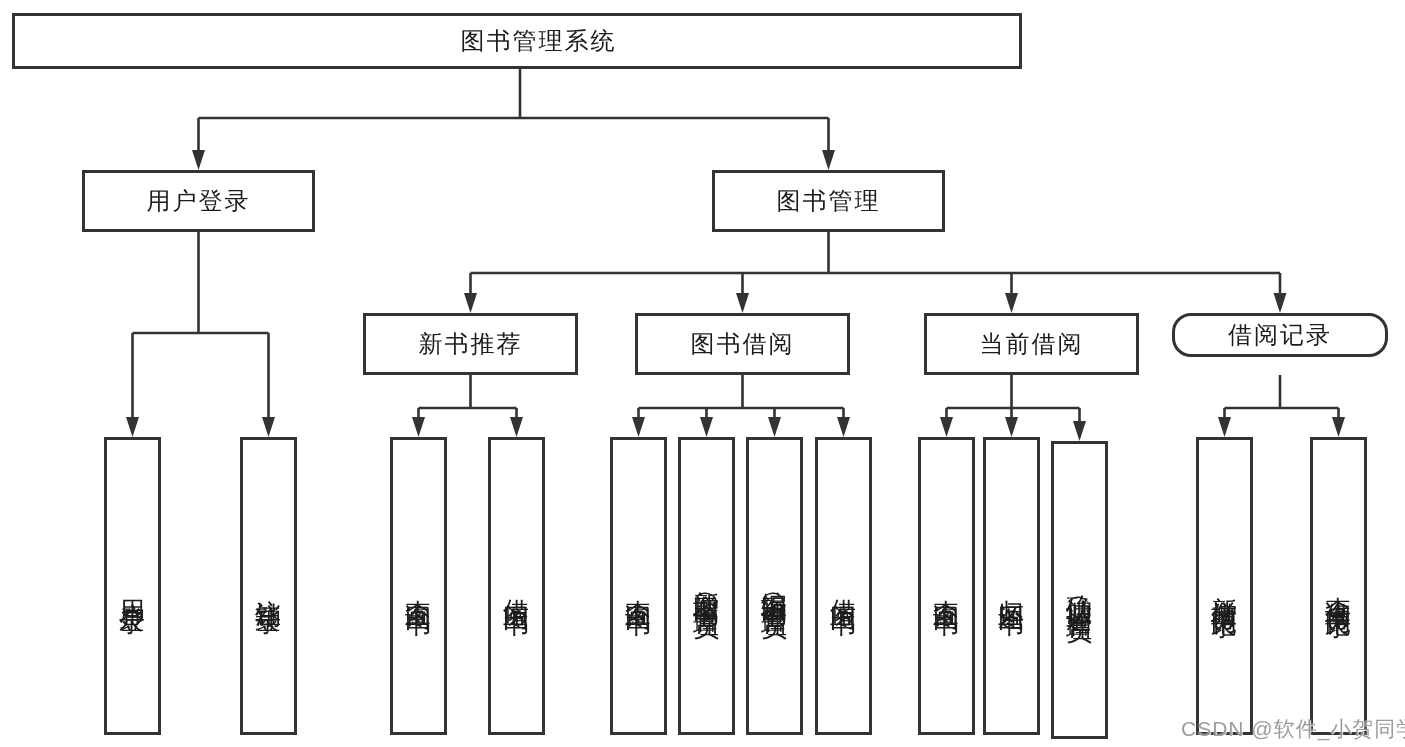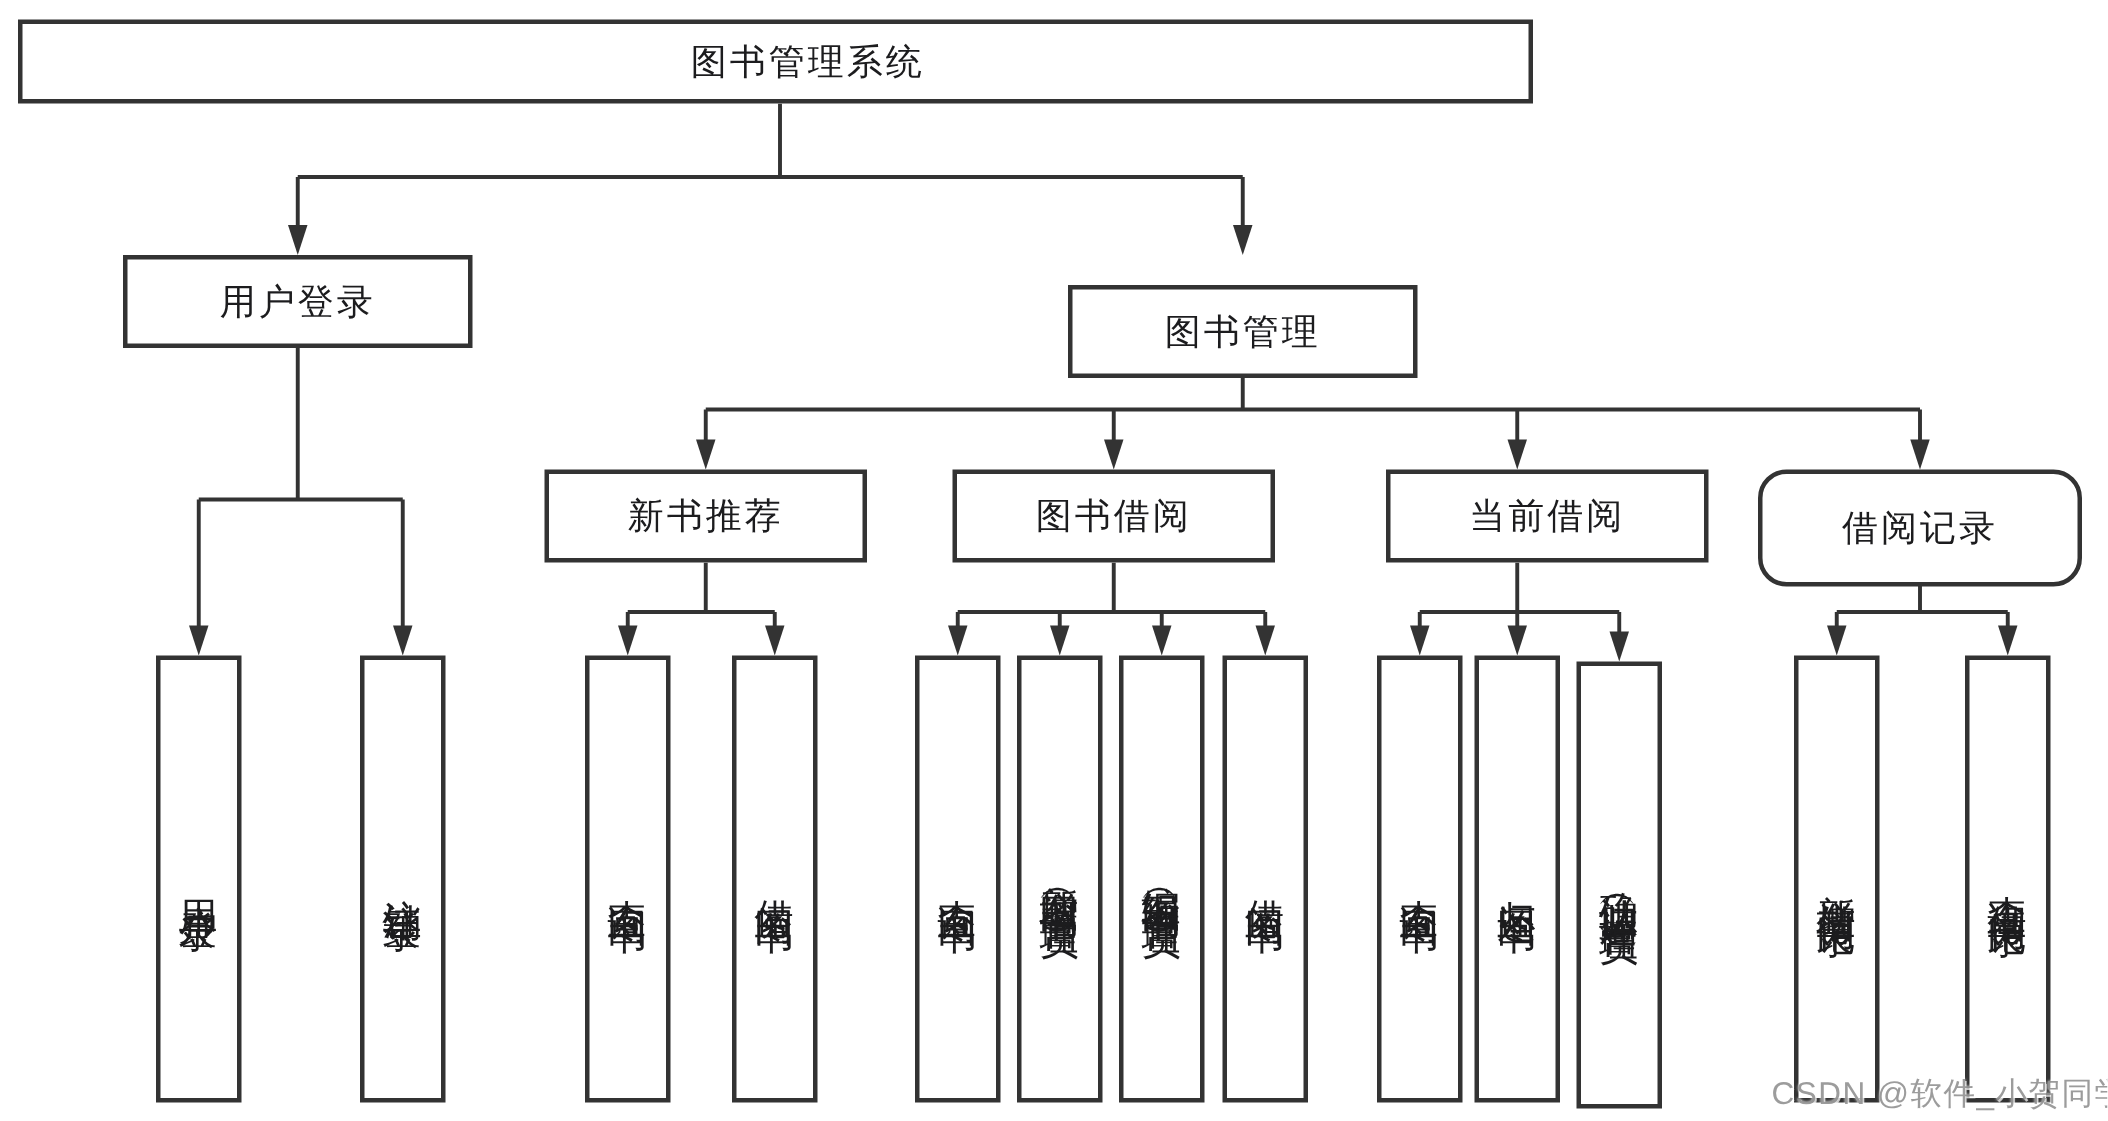"图书管理" div.box { margin-top: 20px -> none }
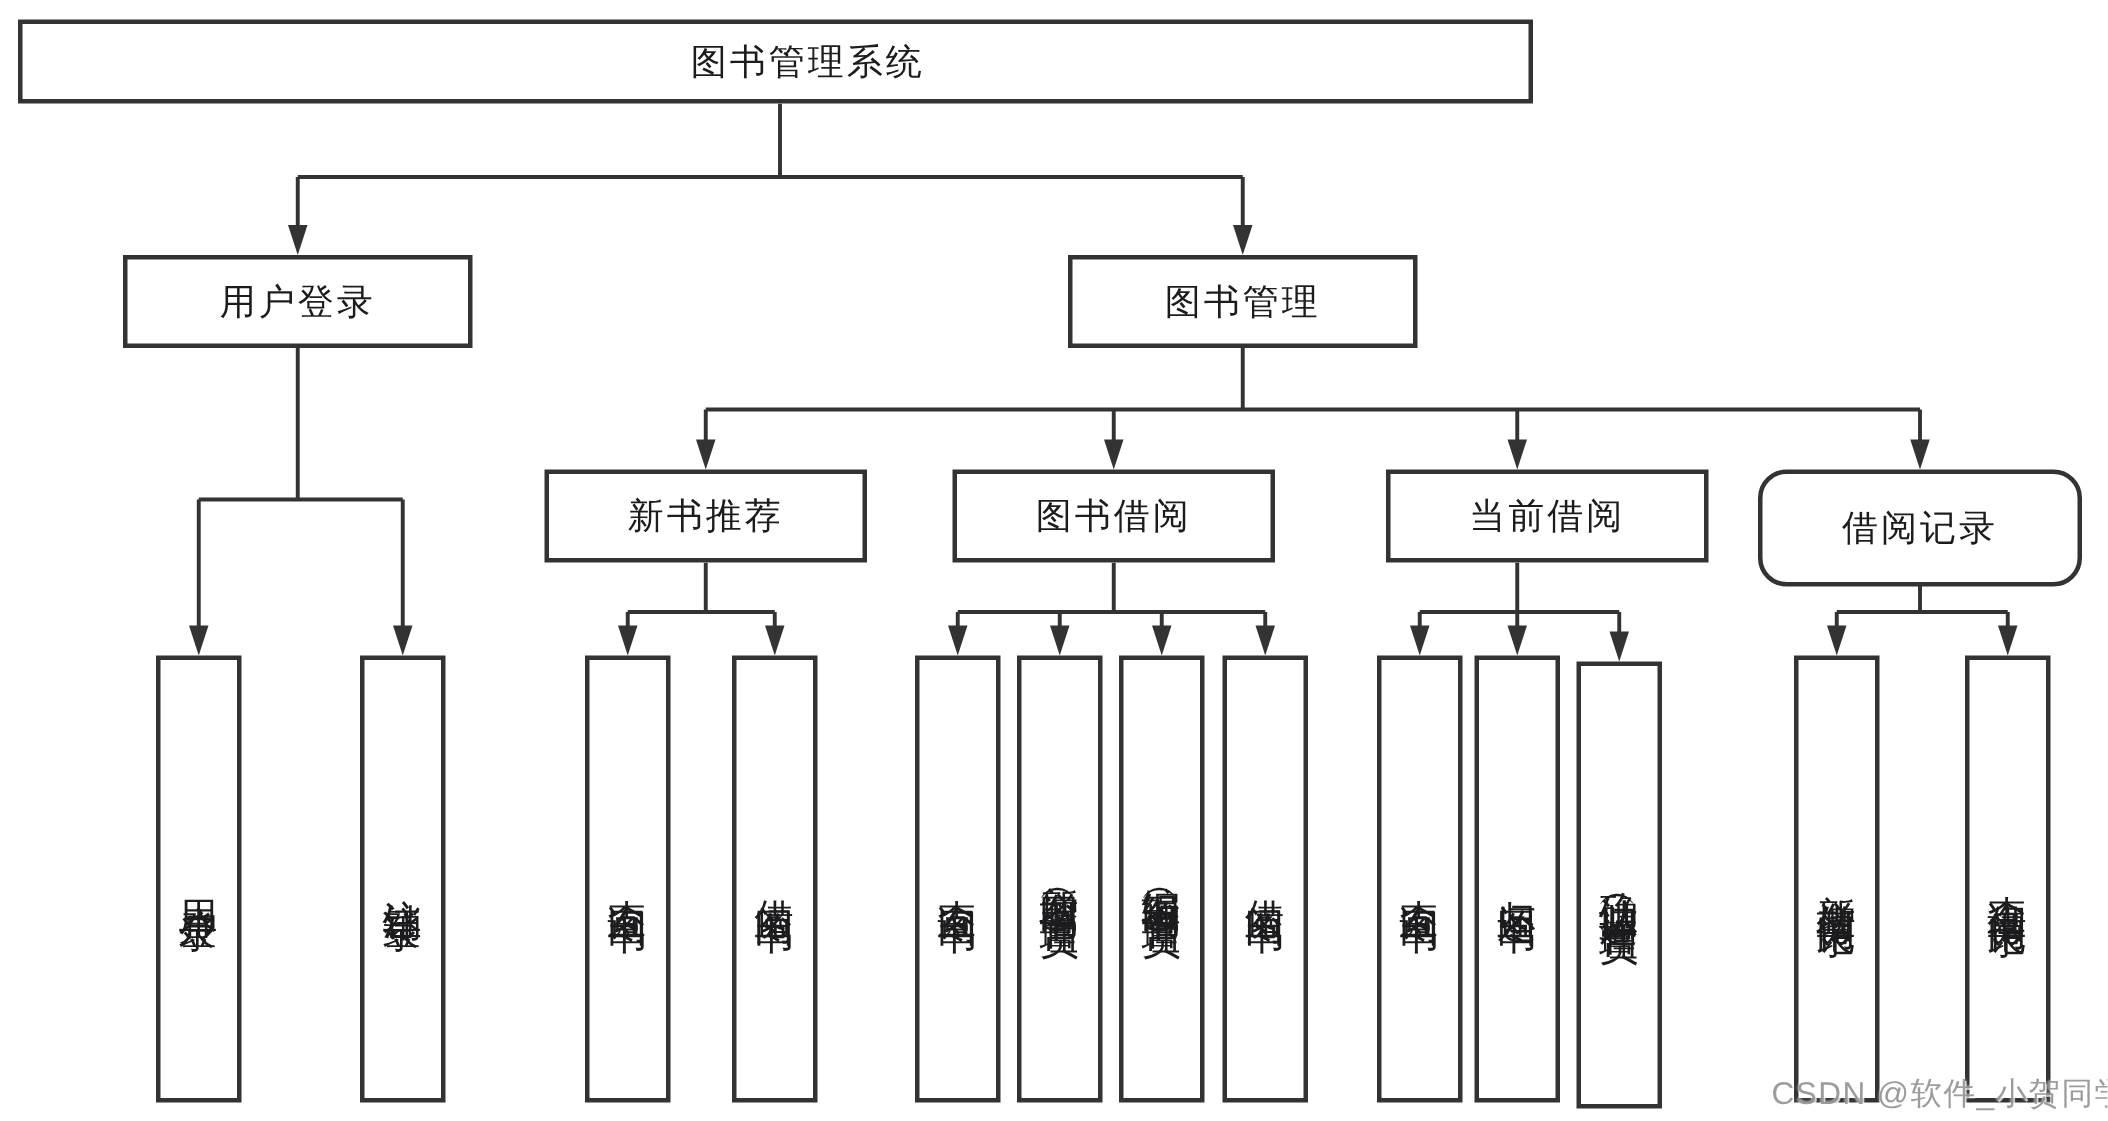"借阅记录" div.box { height: 78px -> 44px }
